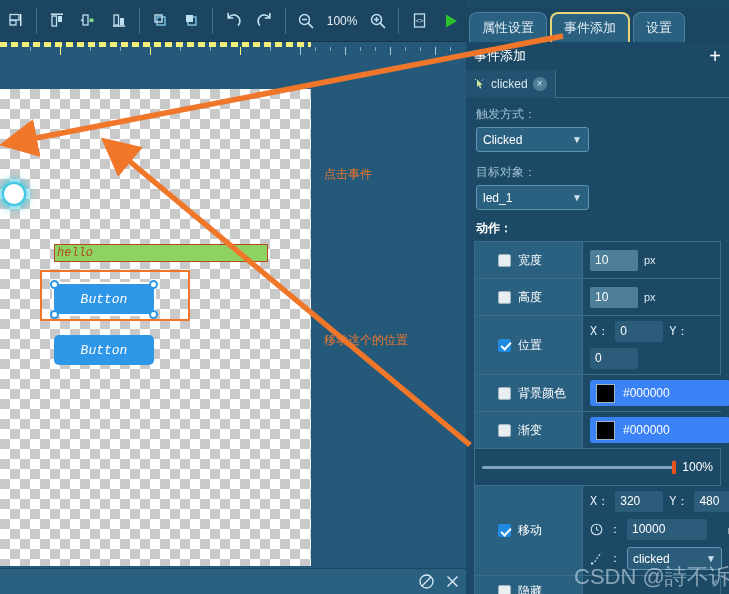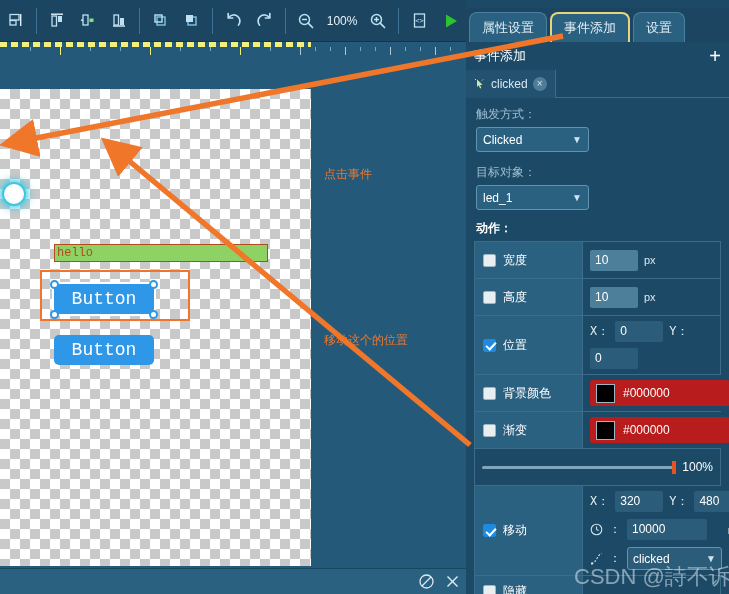"hello" #canvas-wrap { font-style: none -> italic }
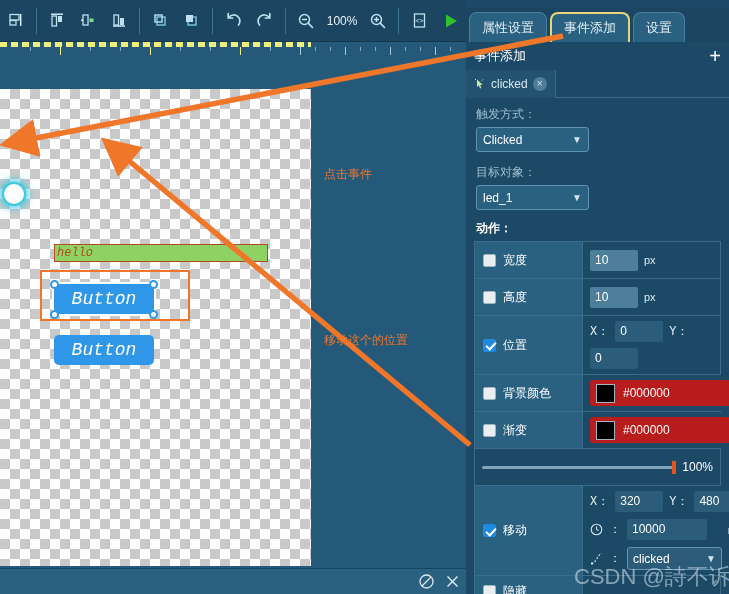"宽度" .act-left { padding-left: 8px -> 23px }
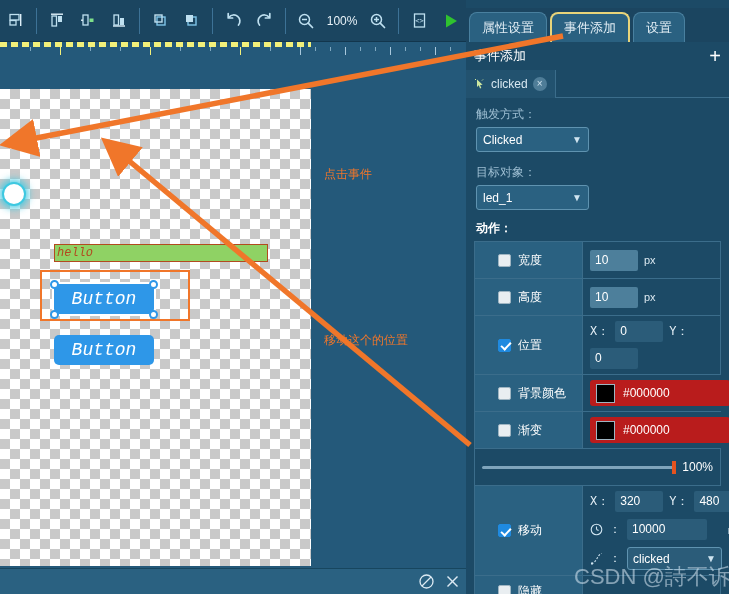"Button" .btn-widget { font-size: 18px -> 13px }
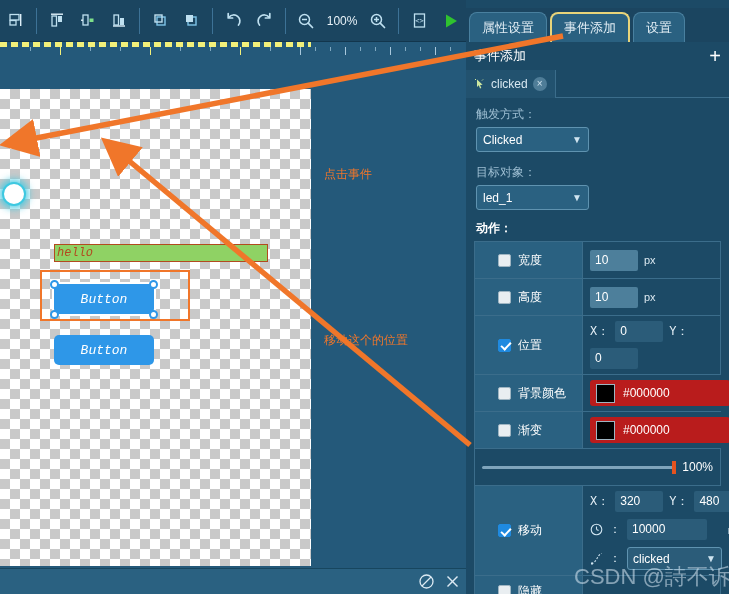"#000000" .swatch-wrap { background: #b91c1c -> #3b82f6 }
